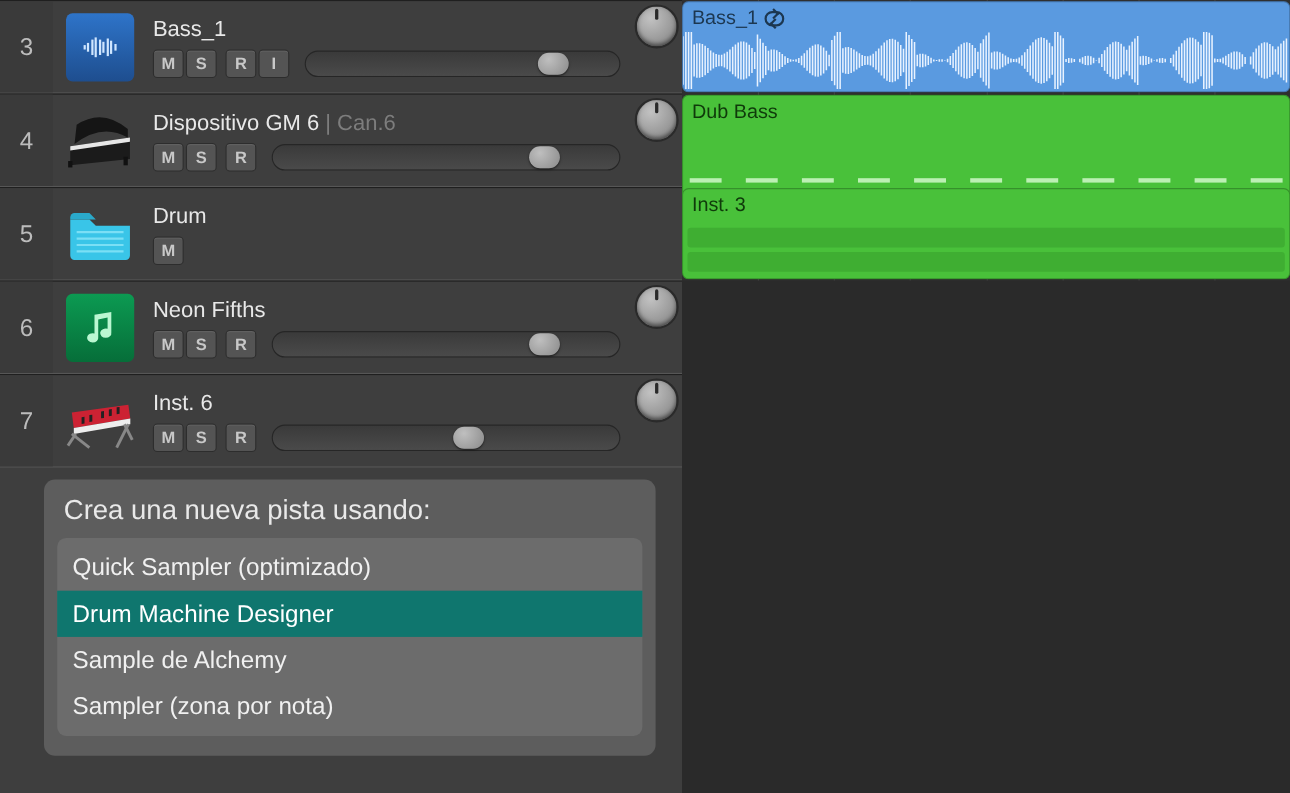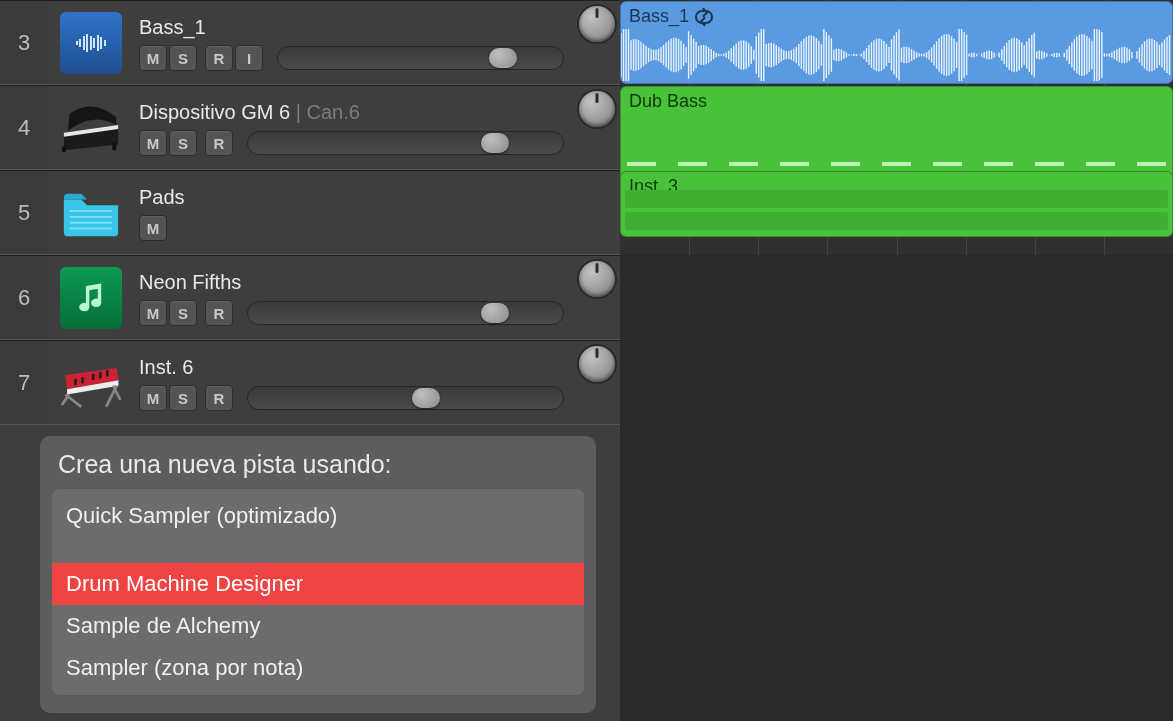"Pads" span { text: Pads -> Drum }
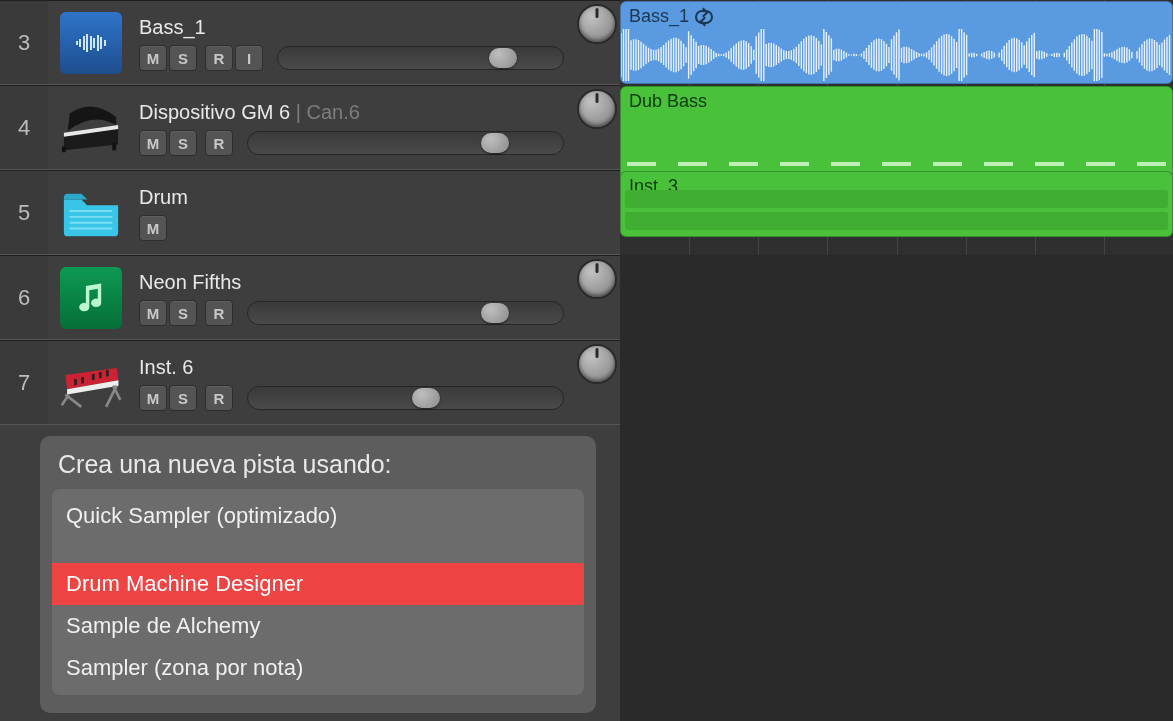"Inst. 3" div.region { height: 66px -> 83px }
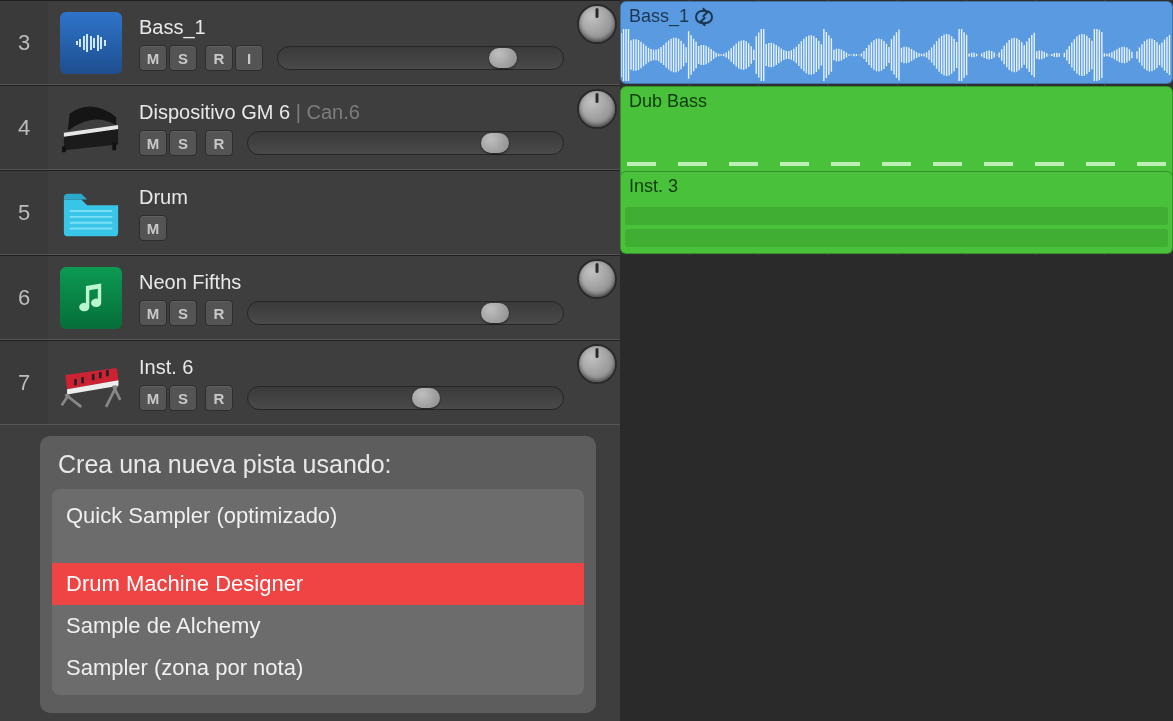"Drum Machine Designer" .opt.sel { background: #ef4444 -> #0f766e; margin-top: 26px -> none }
